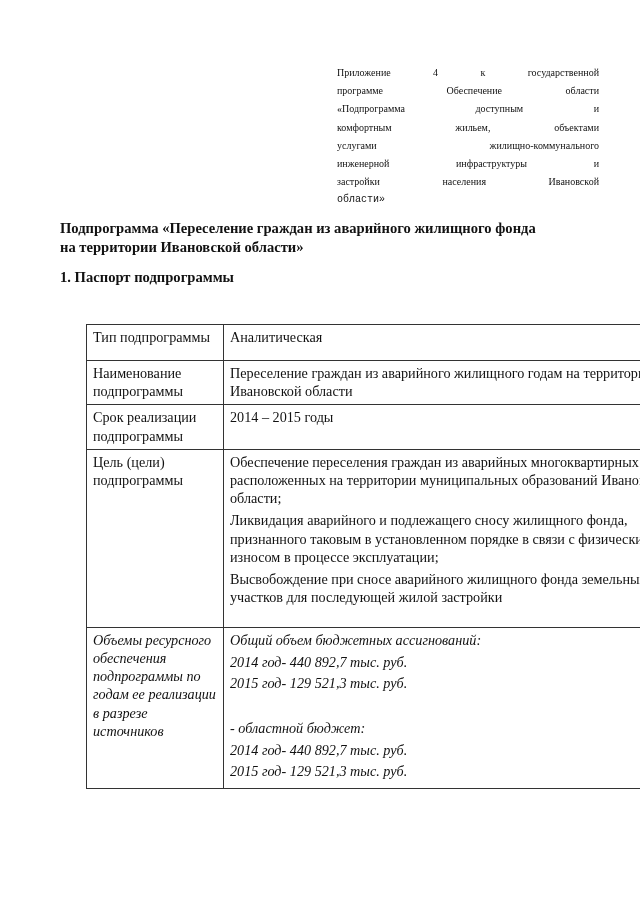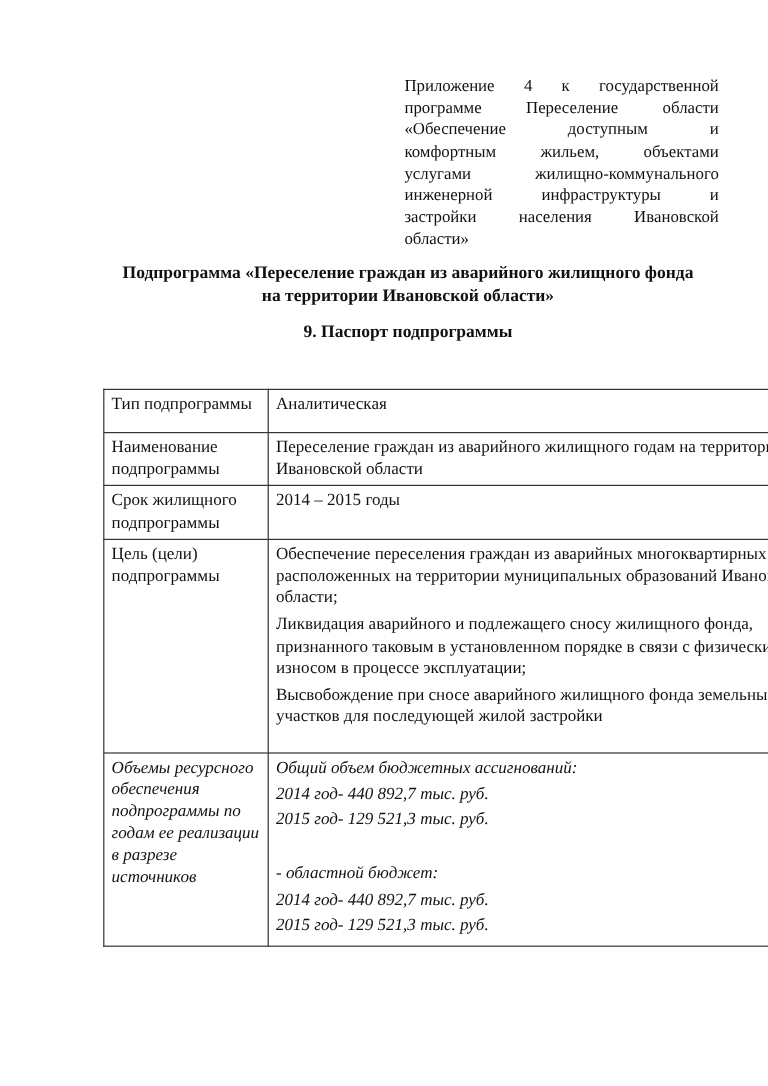"Приложение 4 к государственной" .appendix { font-size: 14px -> 10px }
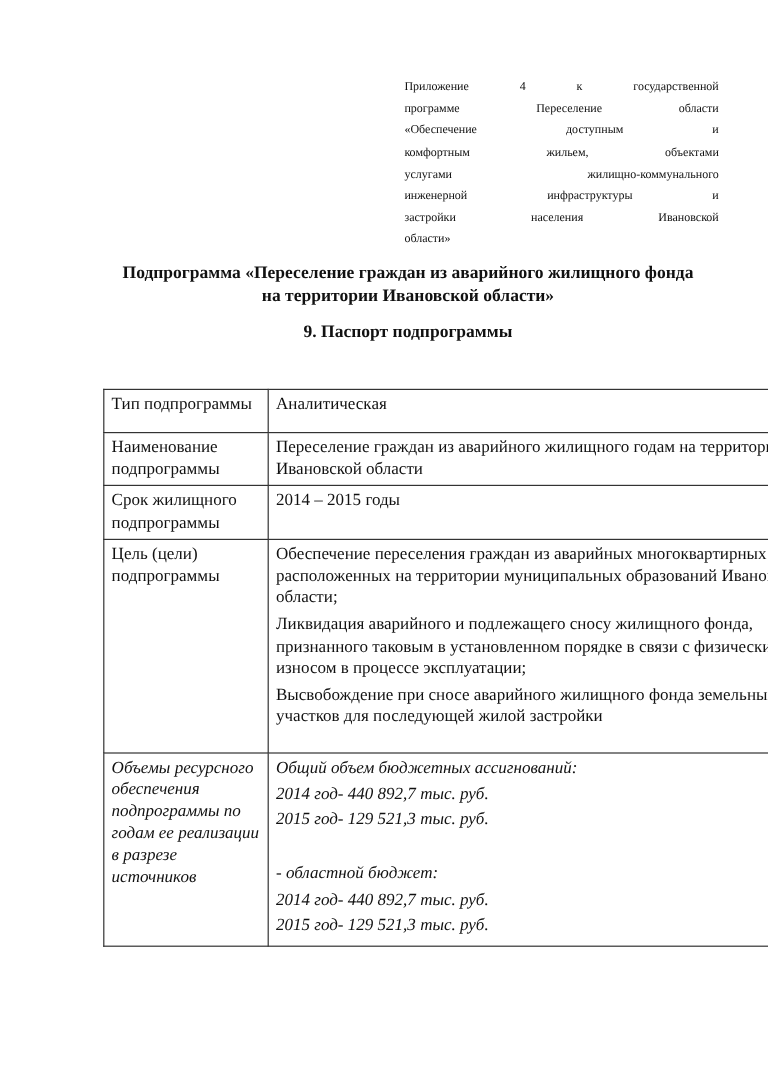"программе Переселение области" span.line { text: Переселение -> Обеспечение }
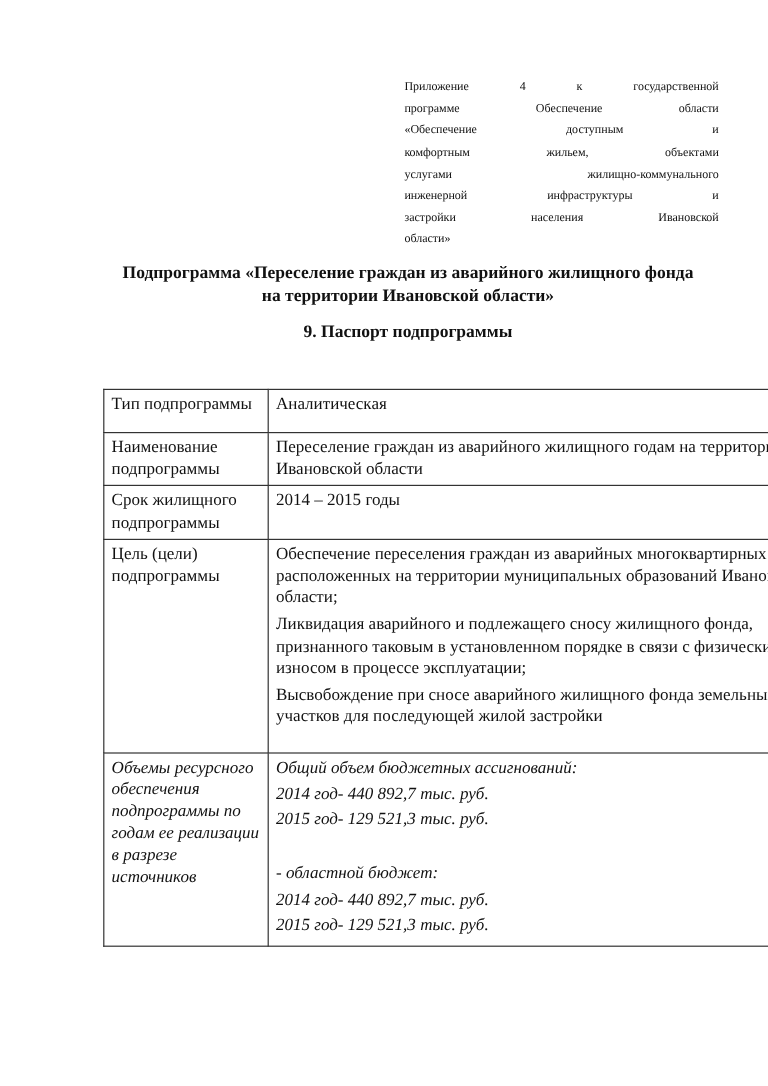"«Обеспечение доступным и" span.line { text: Обеспечение -> Подпрограмма }
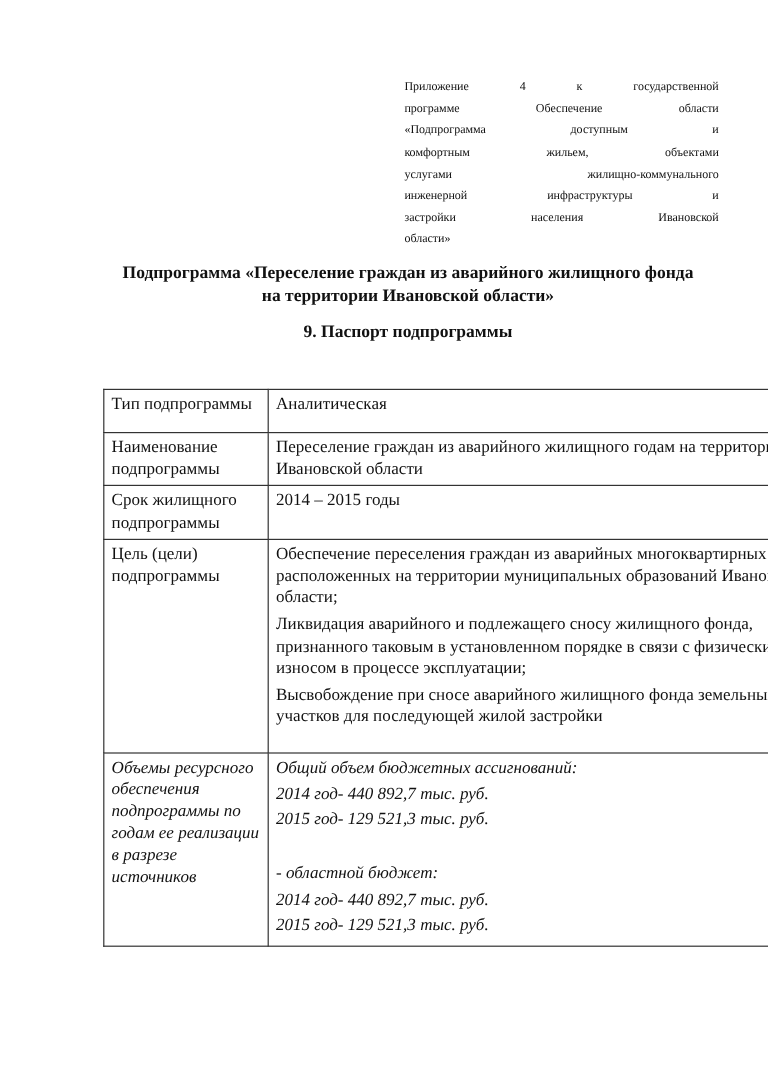"области»" .appendix .line.last { font-family: none -> Liberation Mono, monospace }
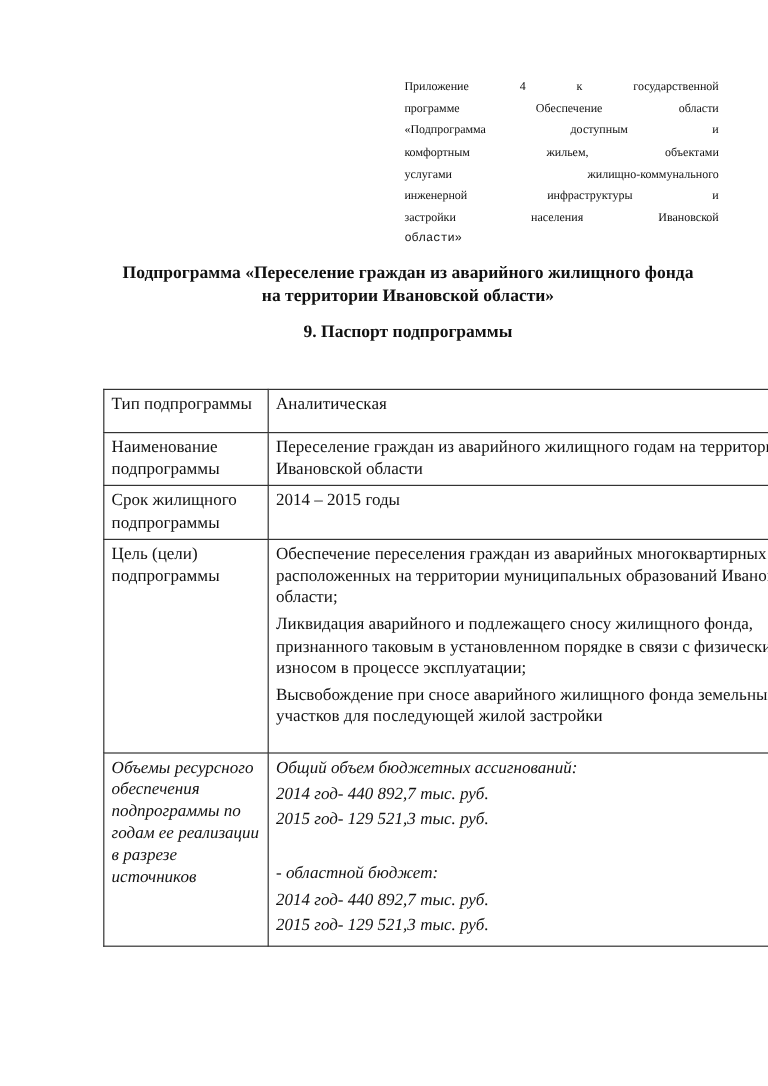"Подпрограмма «Переселение граждан из" .title { text-align: center -> left }
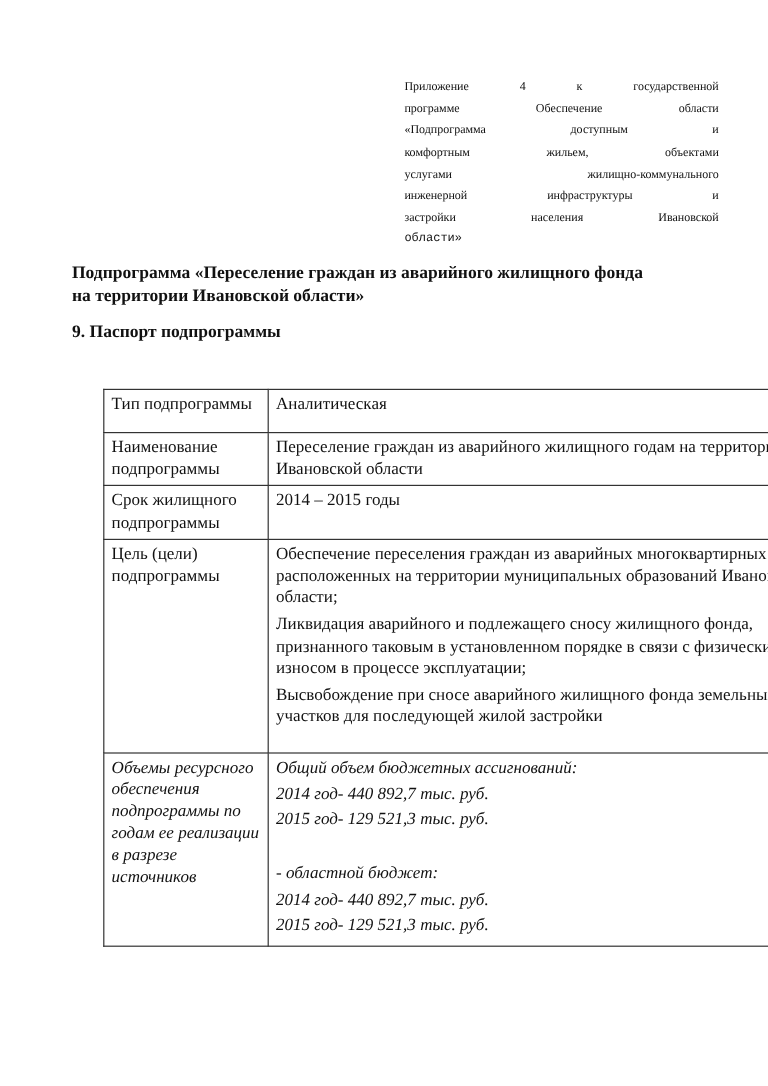"9. Паспорт подпрограммы" div.title { text: 9 -> 1 }
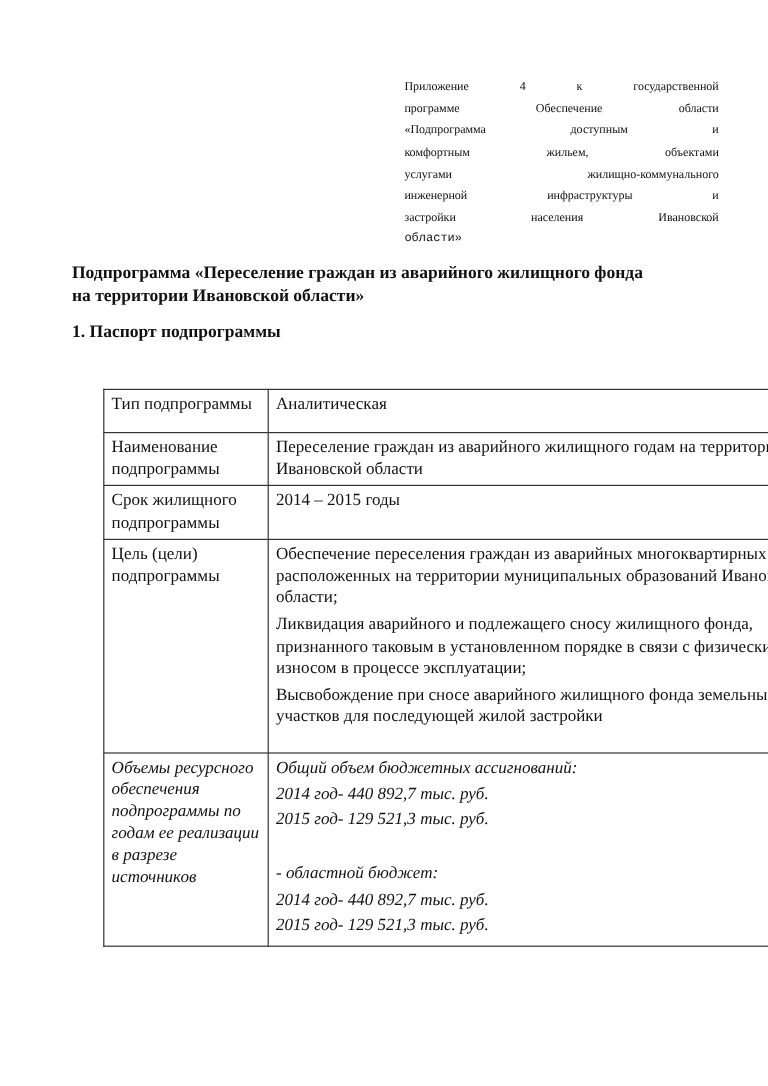"Срок жилищного подпрограммы" td.label { text: жилищного -> реализации }
